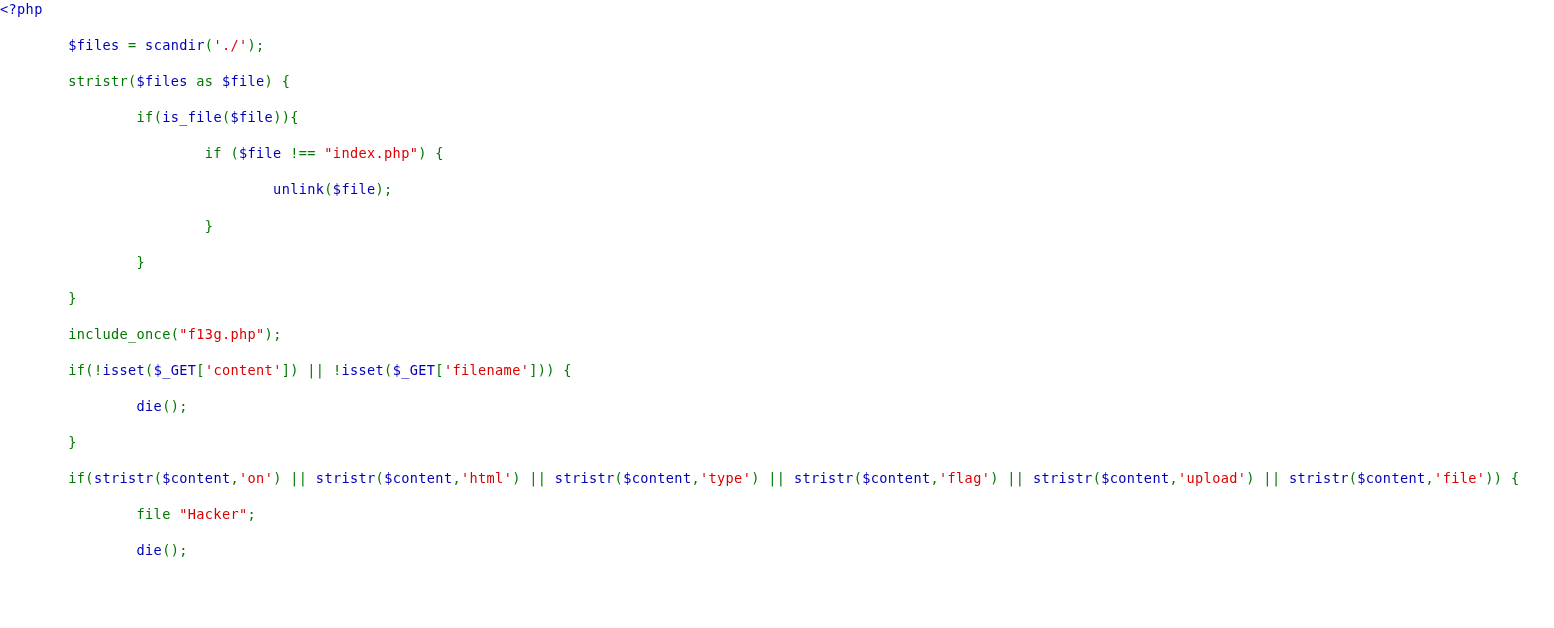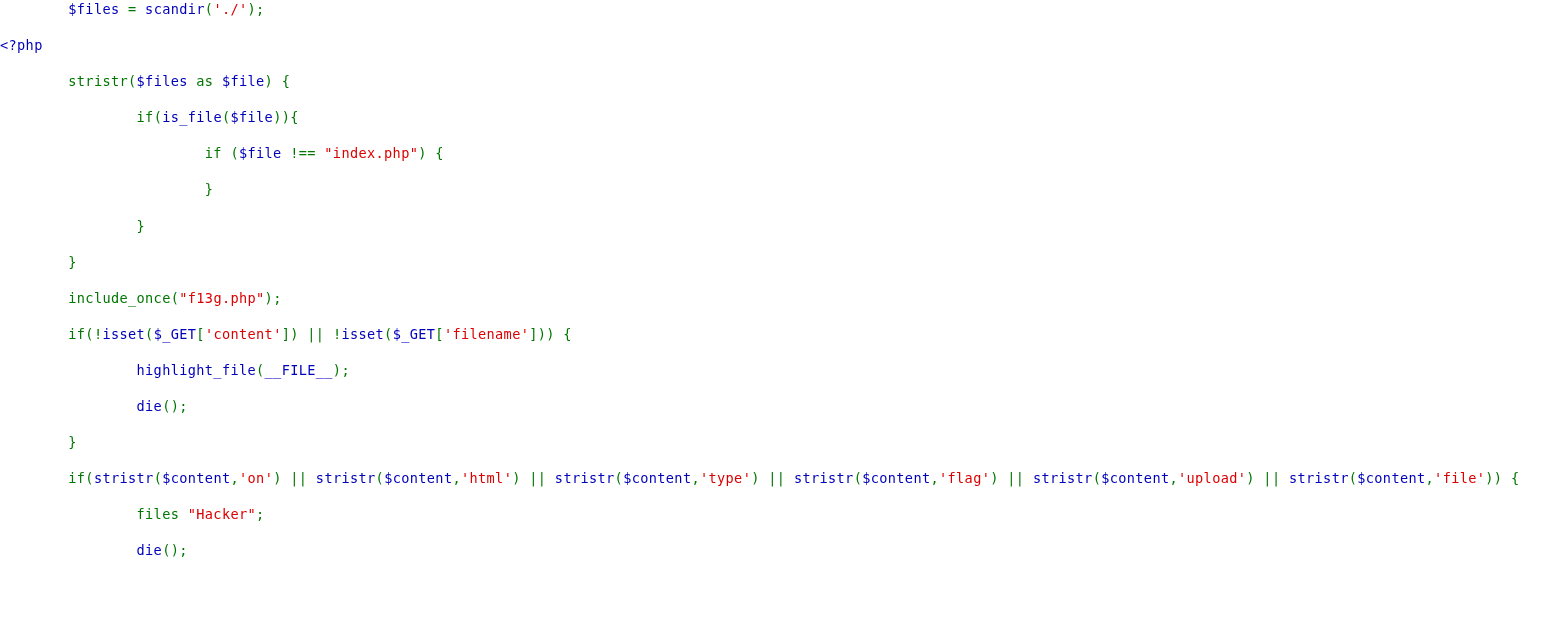"$files = scandir('./');" span.line { order: before "<?php" -> after "<?php" }
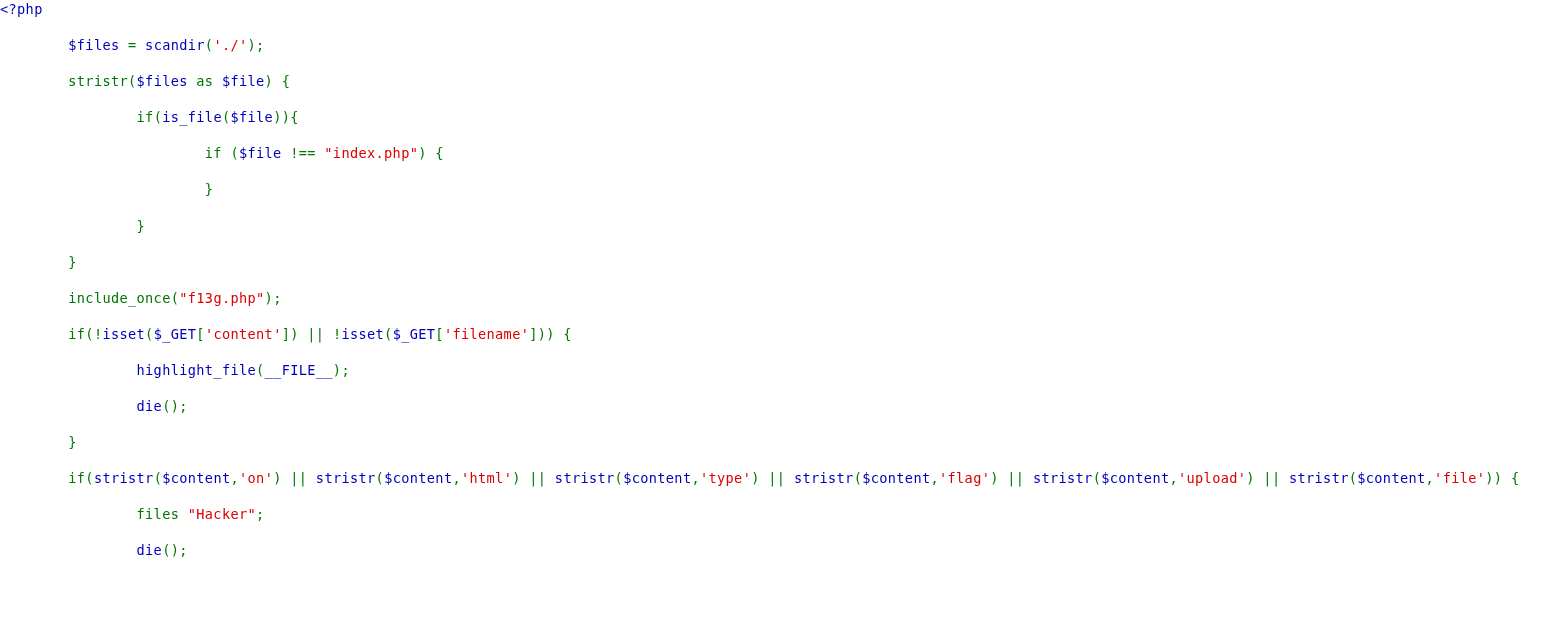"unlink($file);" span.line { html: none -> <span><span> </span><span>unlink</span><span>(</span><span>$file</span><span>);</span></span> }
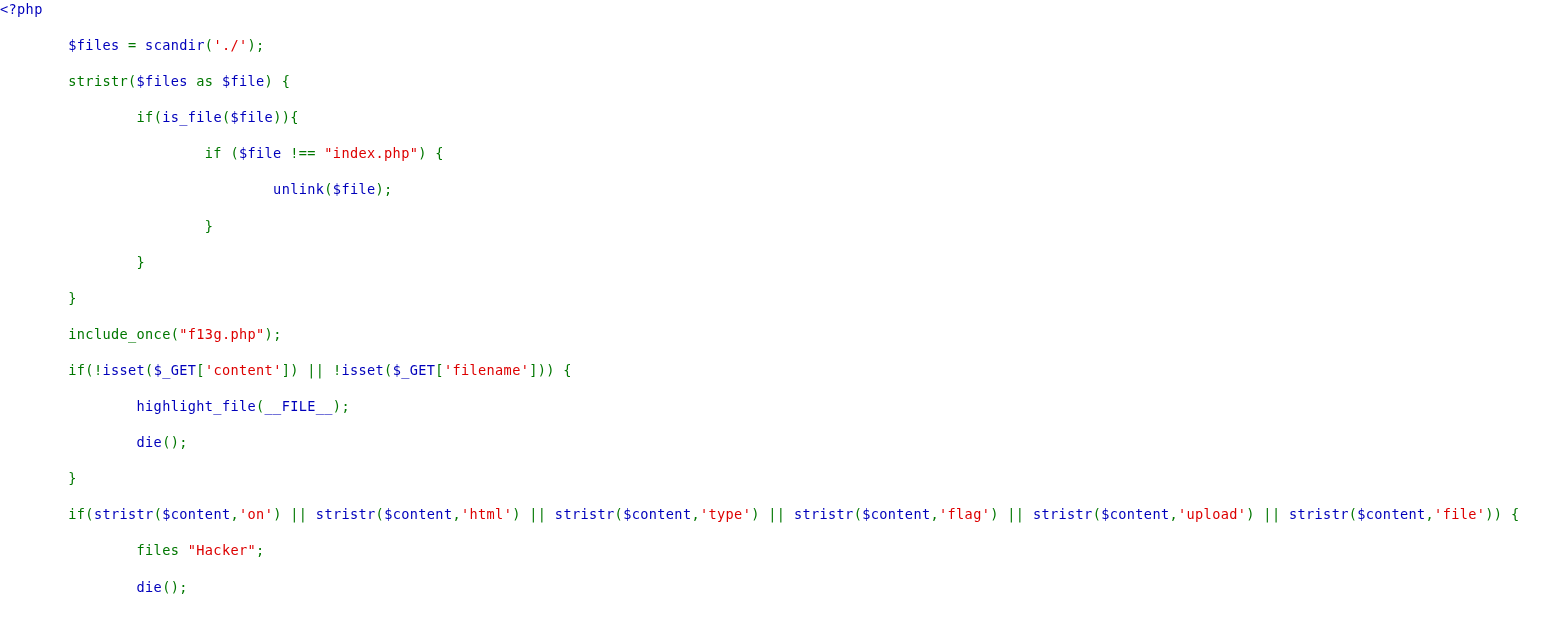"highlight_file(__FILE__);" span.line { html: <span><span> </span><span>highlight_file</span><span>(</span><span>__FILE__</span><span>);</span></span> -> none }
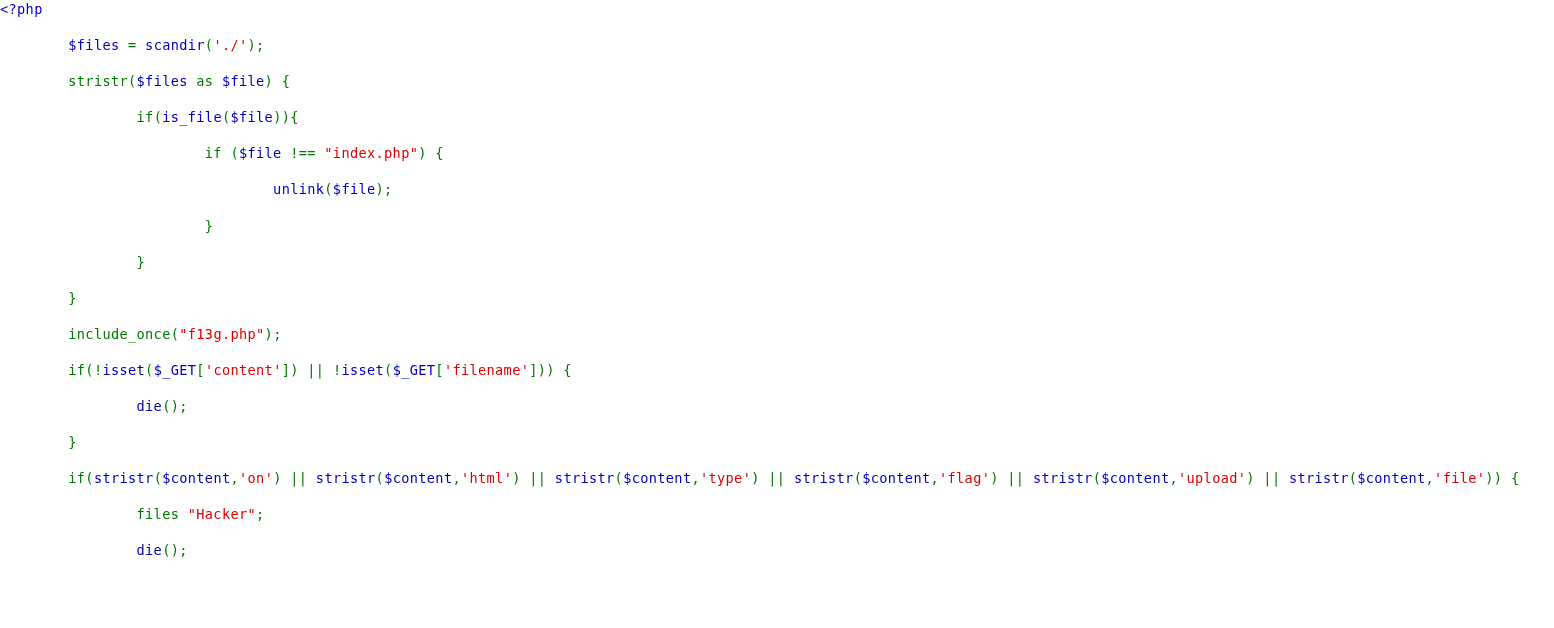"files" span.c-keyword { text: files -> file }
